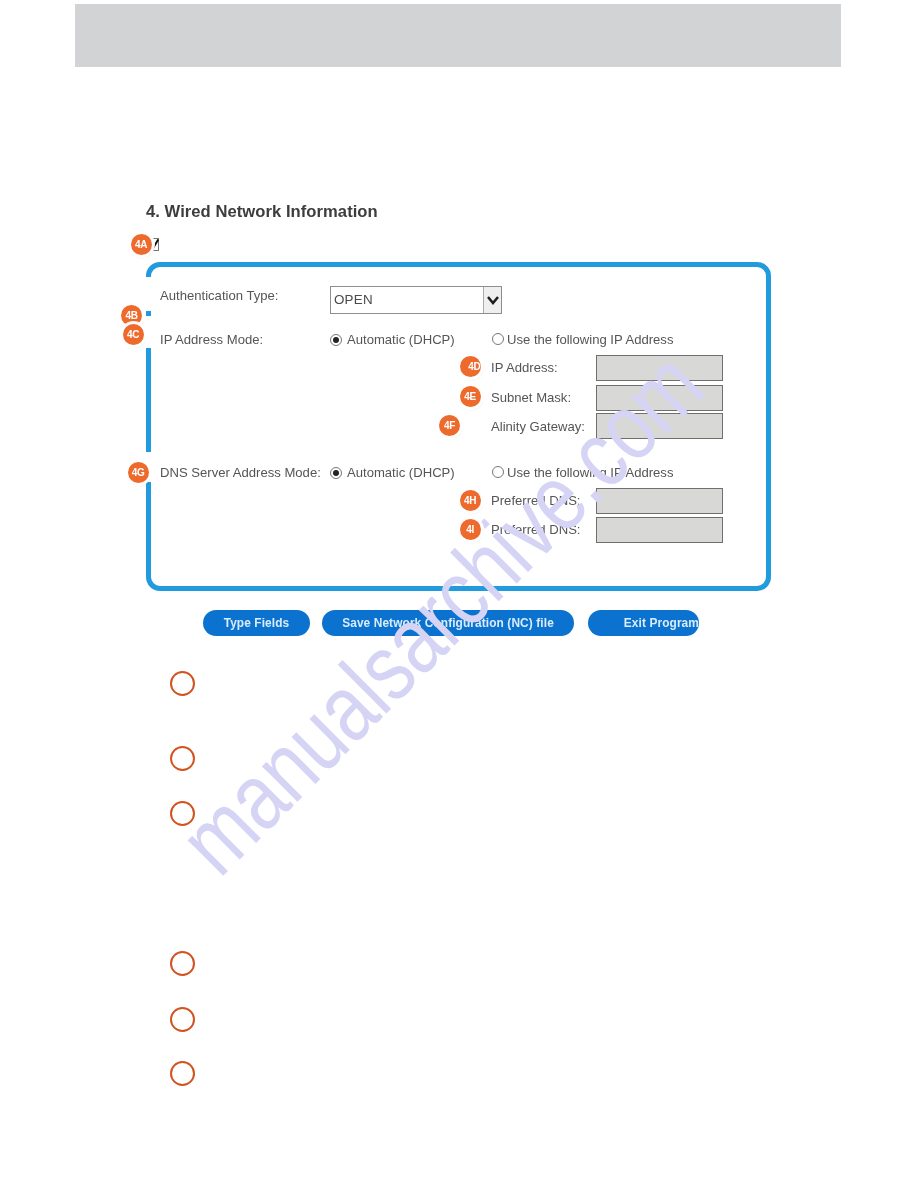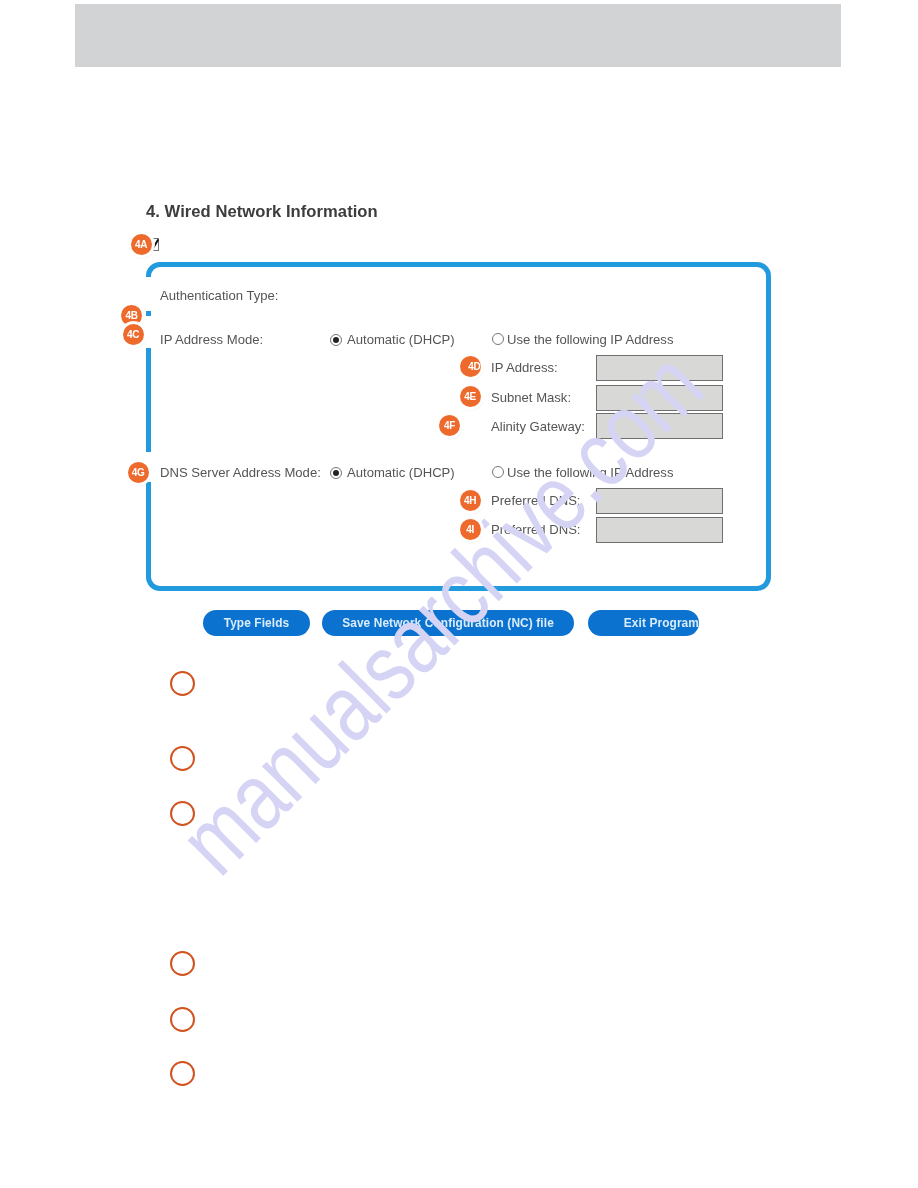"OPEN" div.selbox { html: none -> <div> <div>OPEN</div> <div> <svg> <path></path> </svg> </div> </div> }
